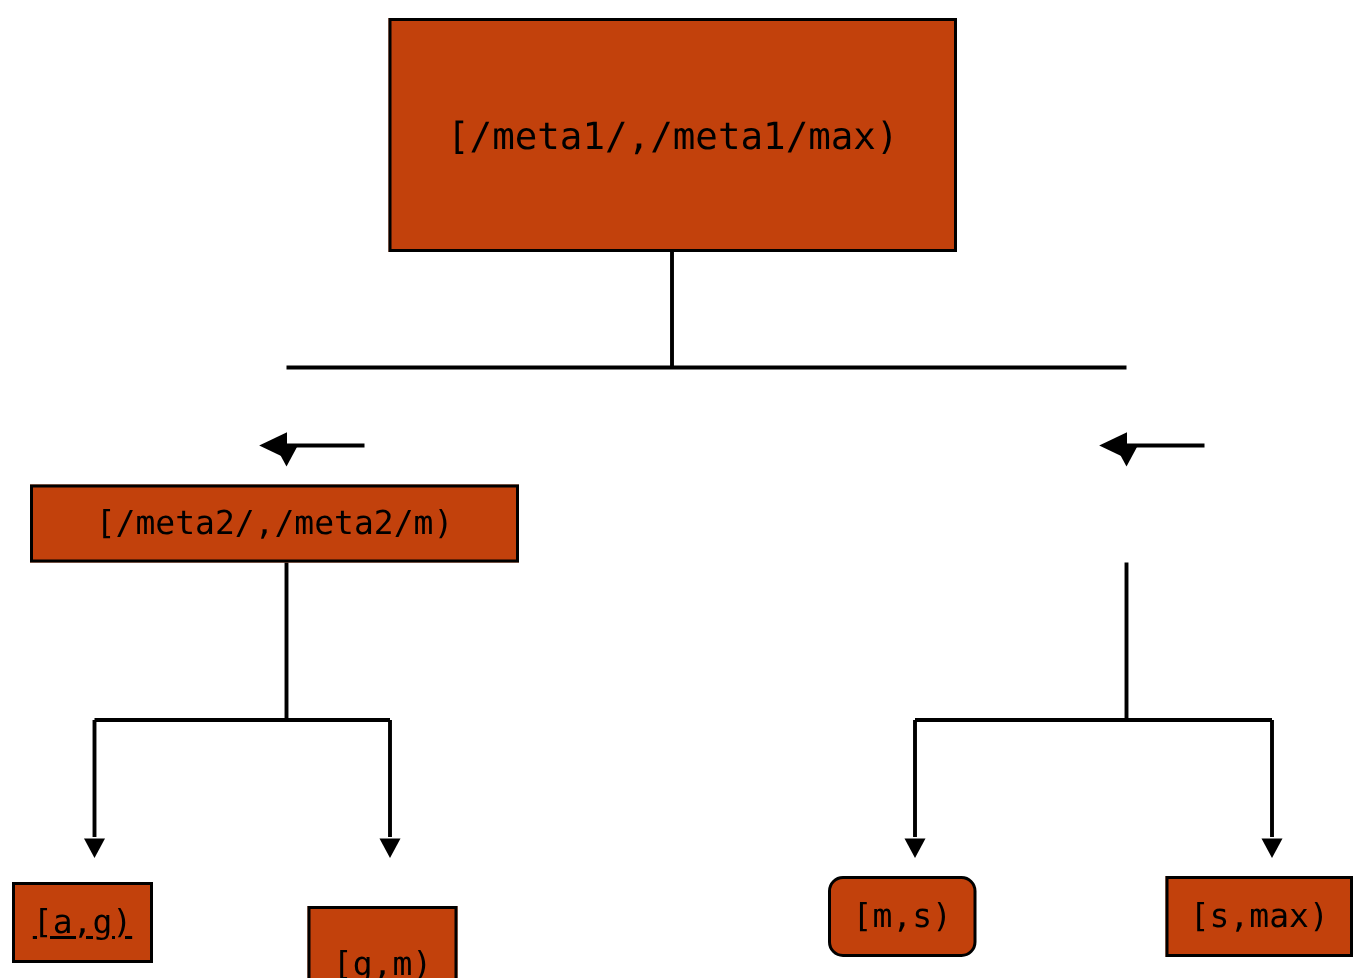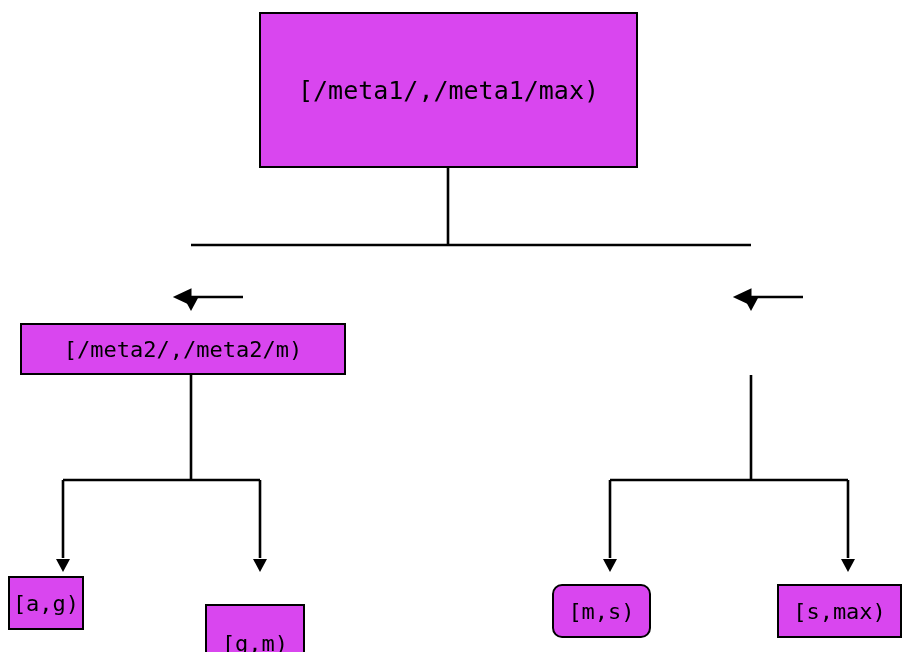"[/meta1/,/meta1/max)" .node { background: #d946ef -> #c2410c }
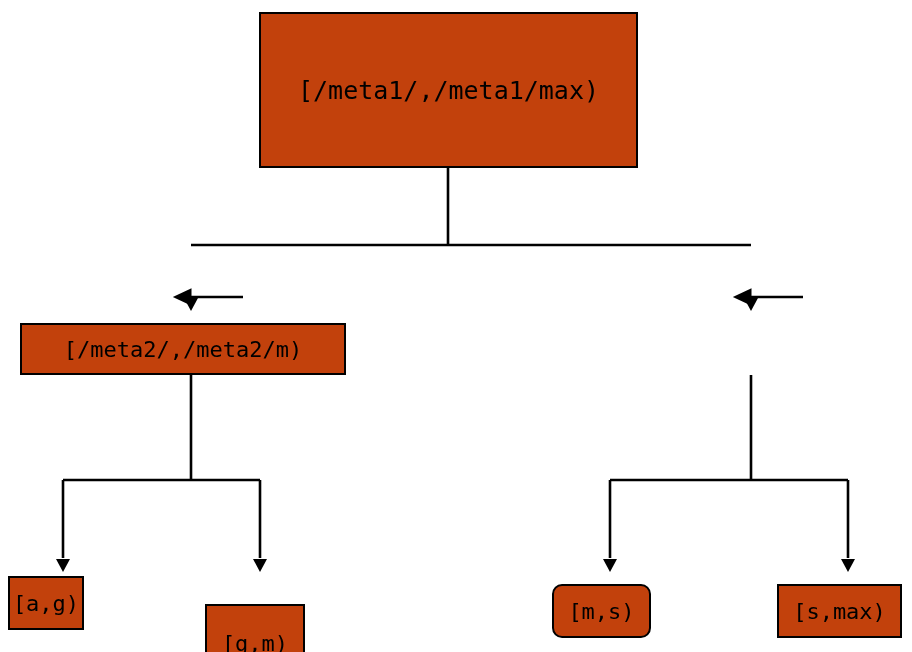"[a,g)" #node-leaf-ag { text-decoration: none -> underline; top: 576px -> 588px; width: 76px -> 94px }
